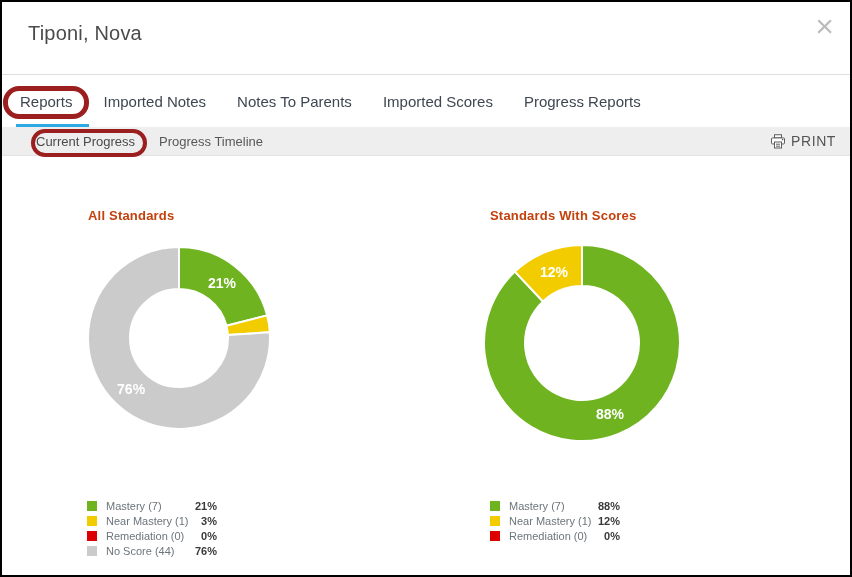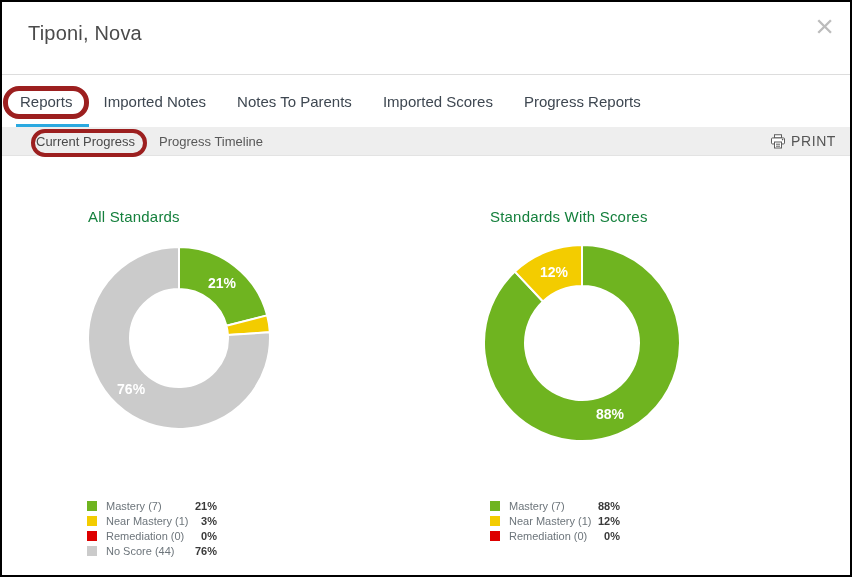"All Standards" .chart-title { color: #15803d -> #c2410c; font-size: 15px -> 13px; font-weight: normal -> bold }
